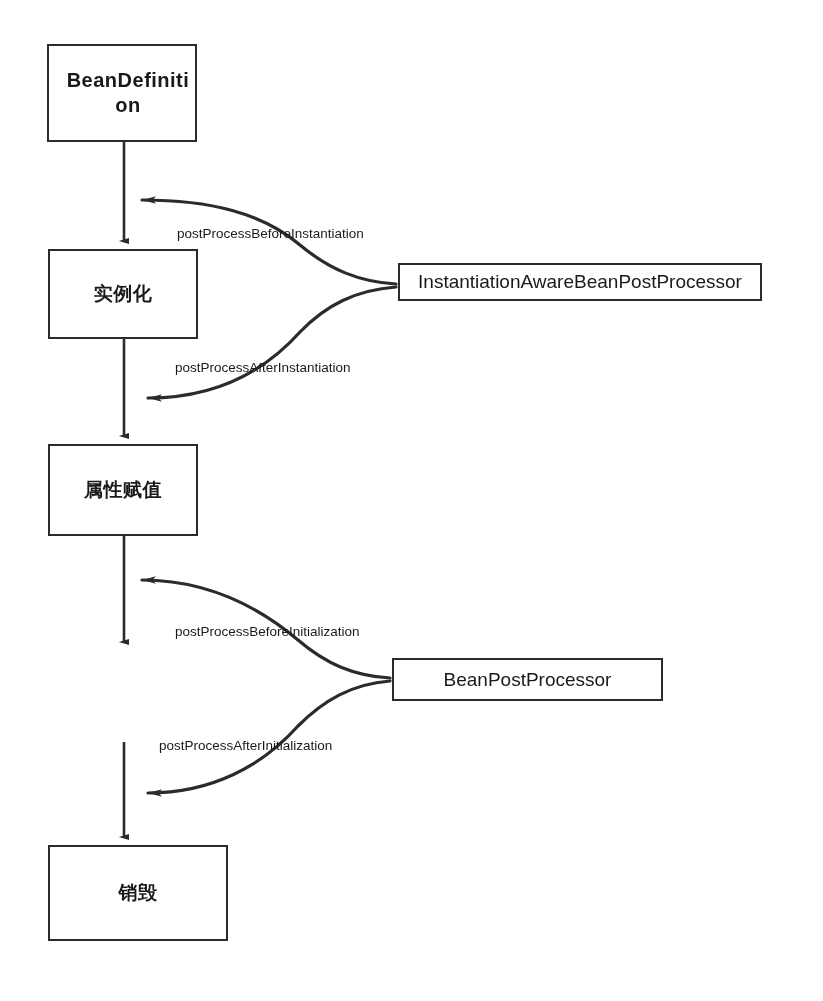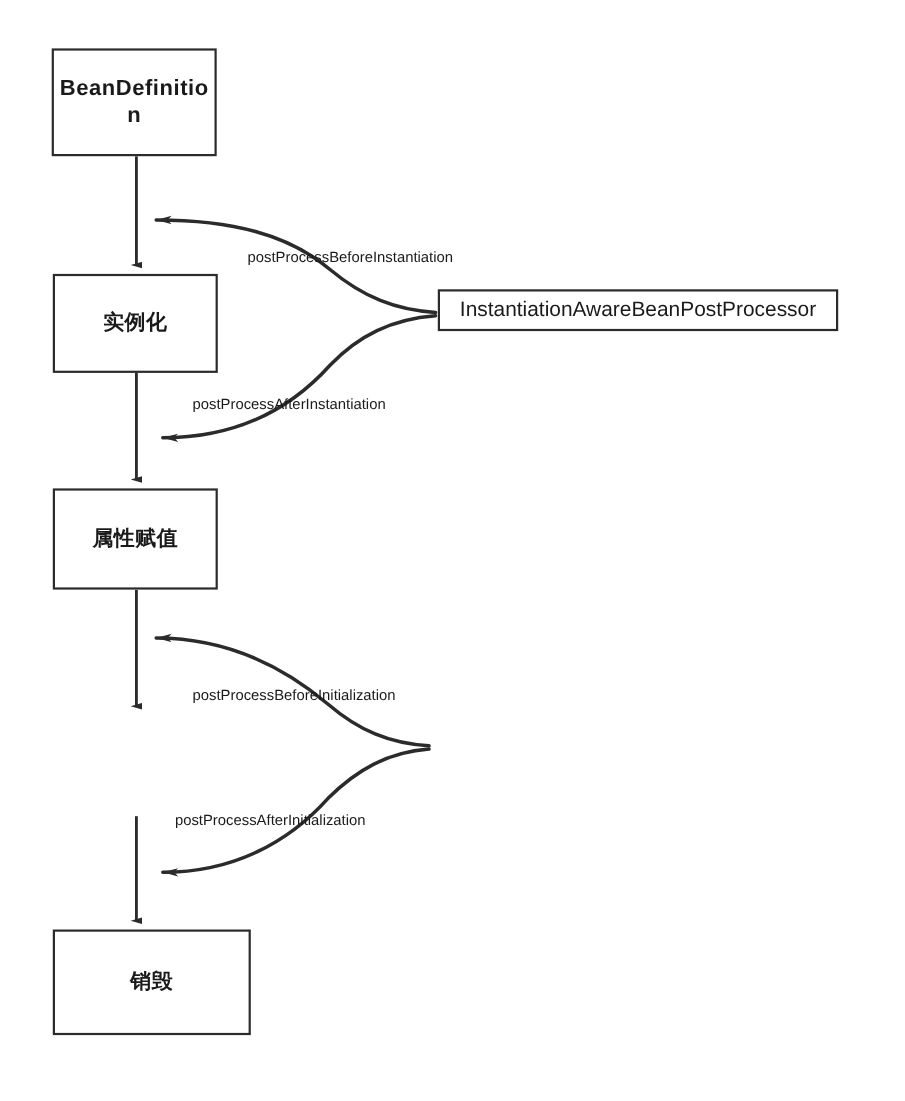"BeanDefinition" .node-box.stage.latin { padding-left: none -> 12px }
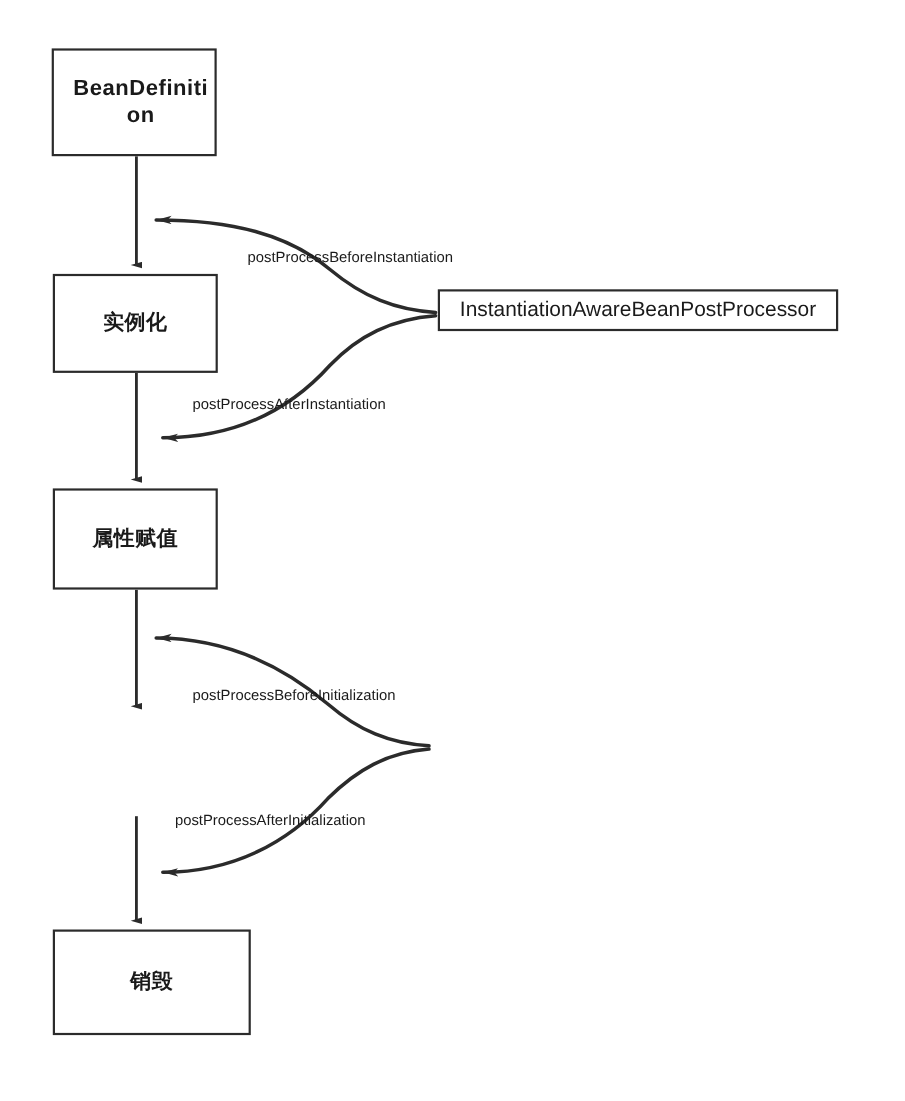"postProcessBeforeInstantiation" div.edge-label { margin-left: 48px -> none }
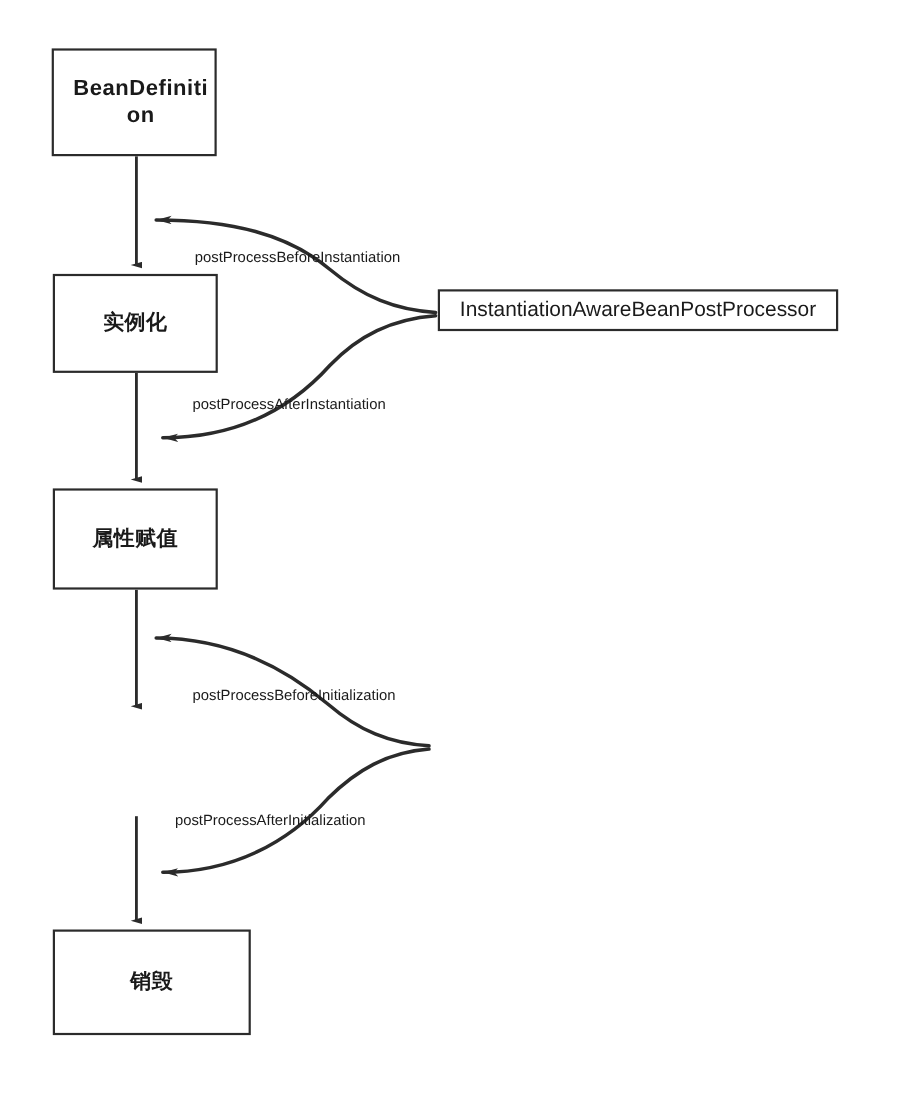"BeanPostProcessor" div.node-box { html: none -> <div> <span>BeanPostProcessor</span> </div> }
